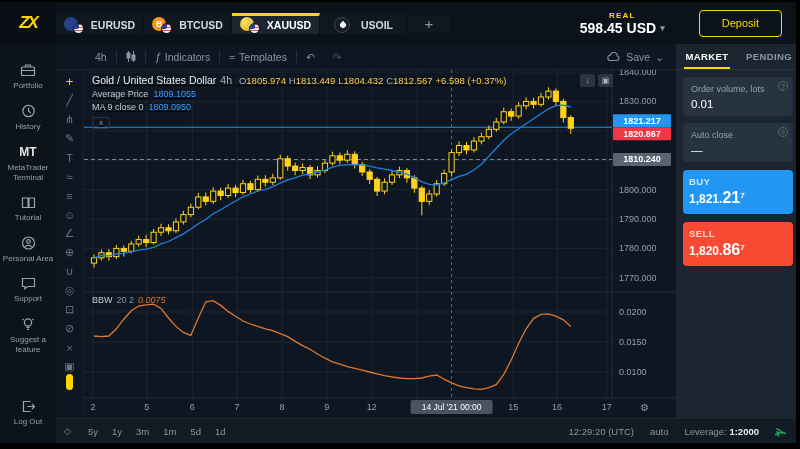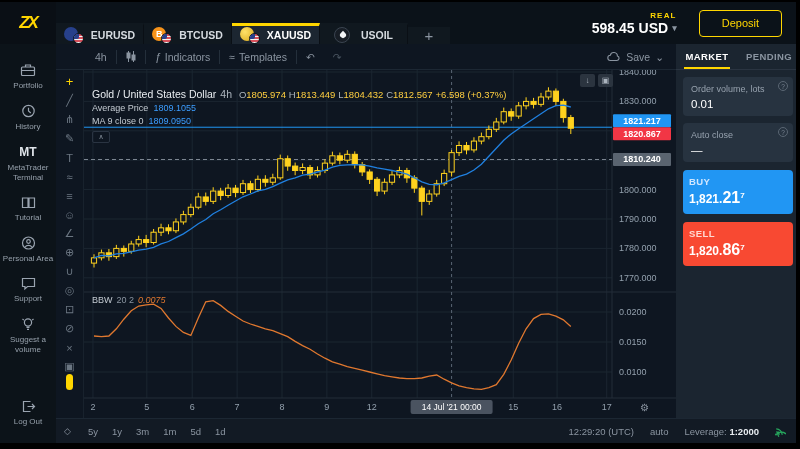"REAL" .account { align-items: flex-end -> center; margin-right: 22px -> 34px }
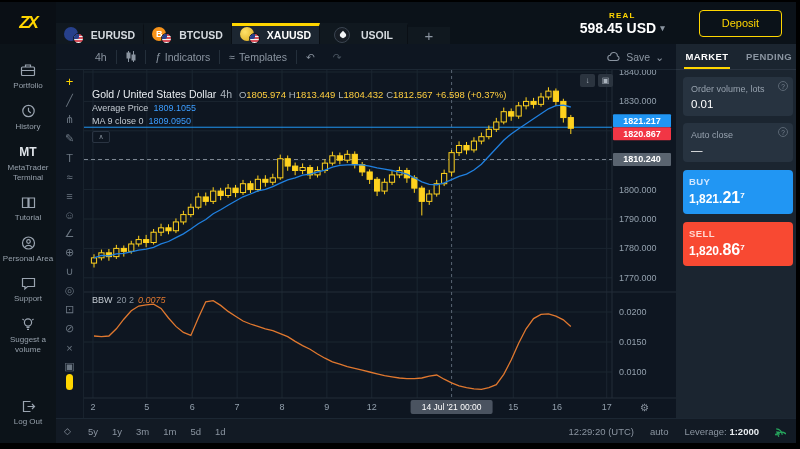"EURUSD" .tabs { align-items: flex-end -> center }
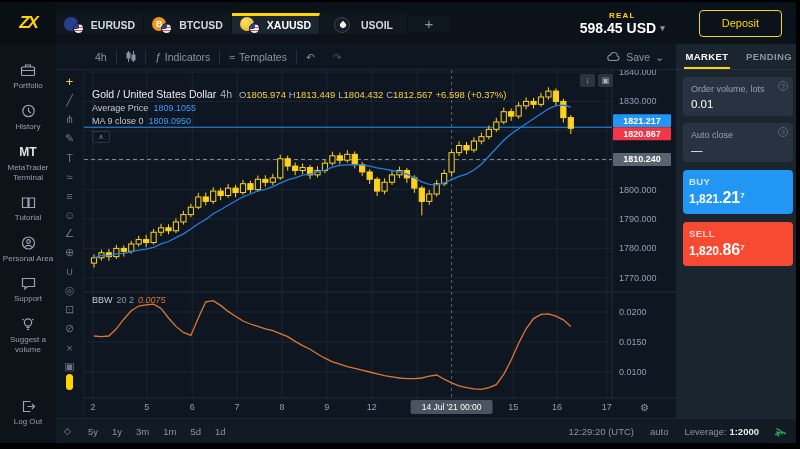"Gold / United States Dollar" .legend { text-decoration: none -> underline; top: 18px -> 4px }
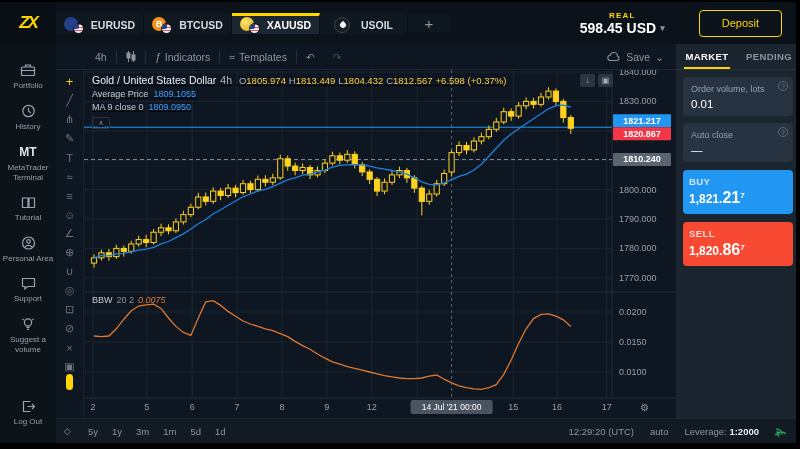"Suggest a volume" span.nav-label { text: volume -> feature }
